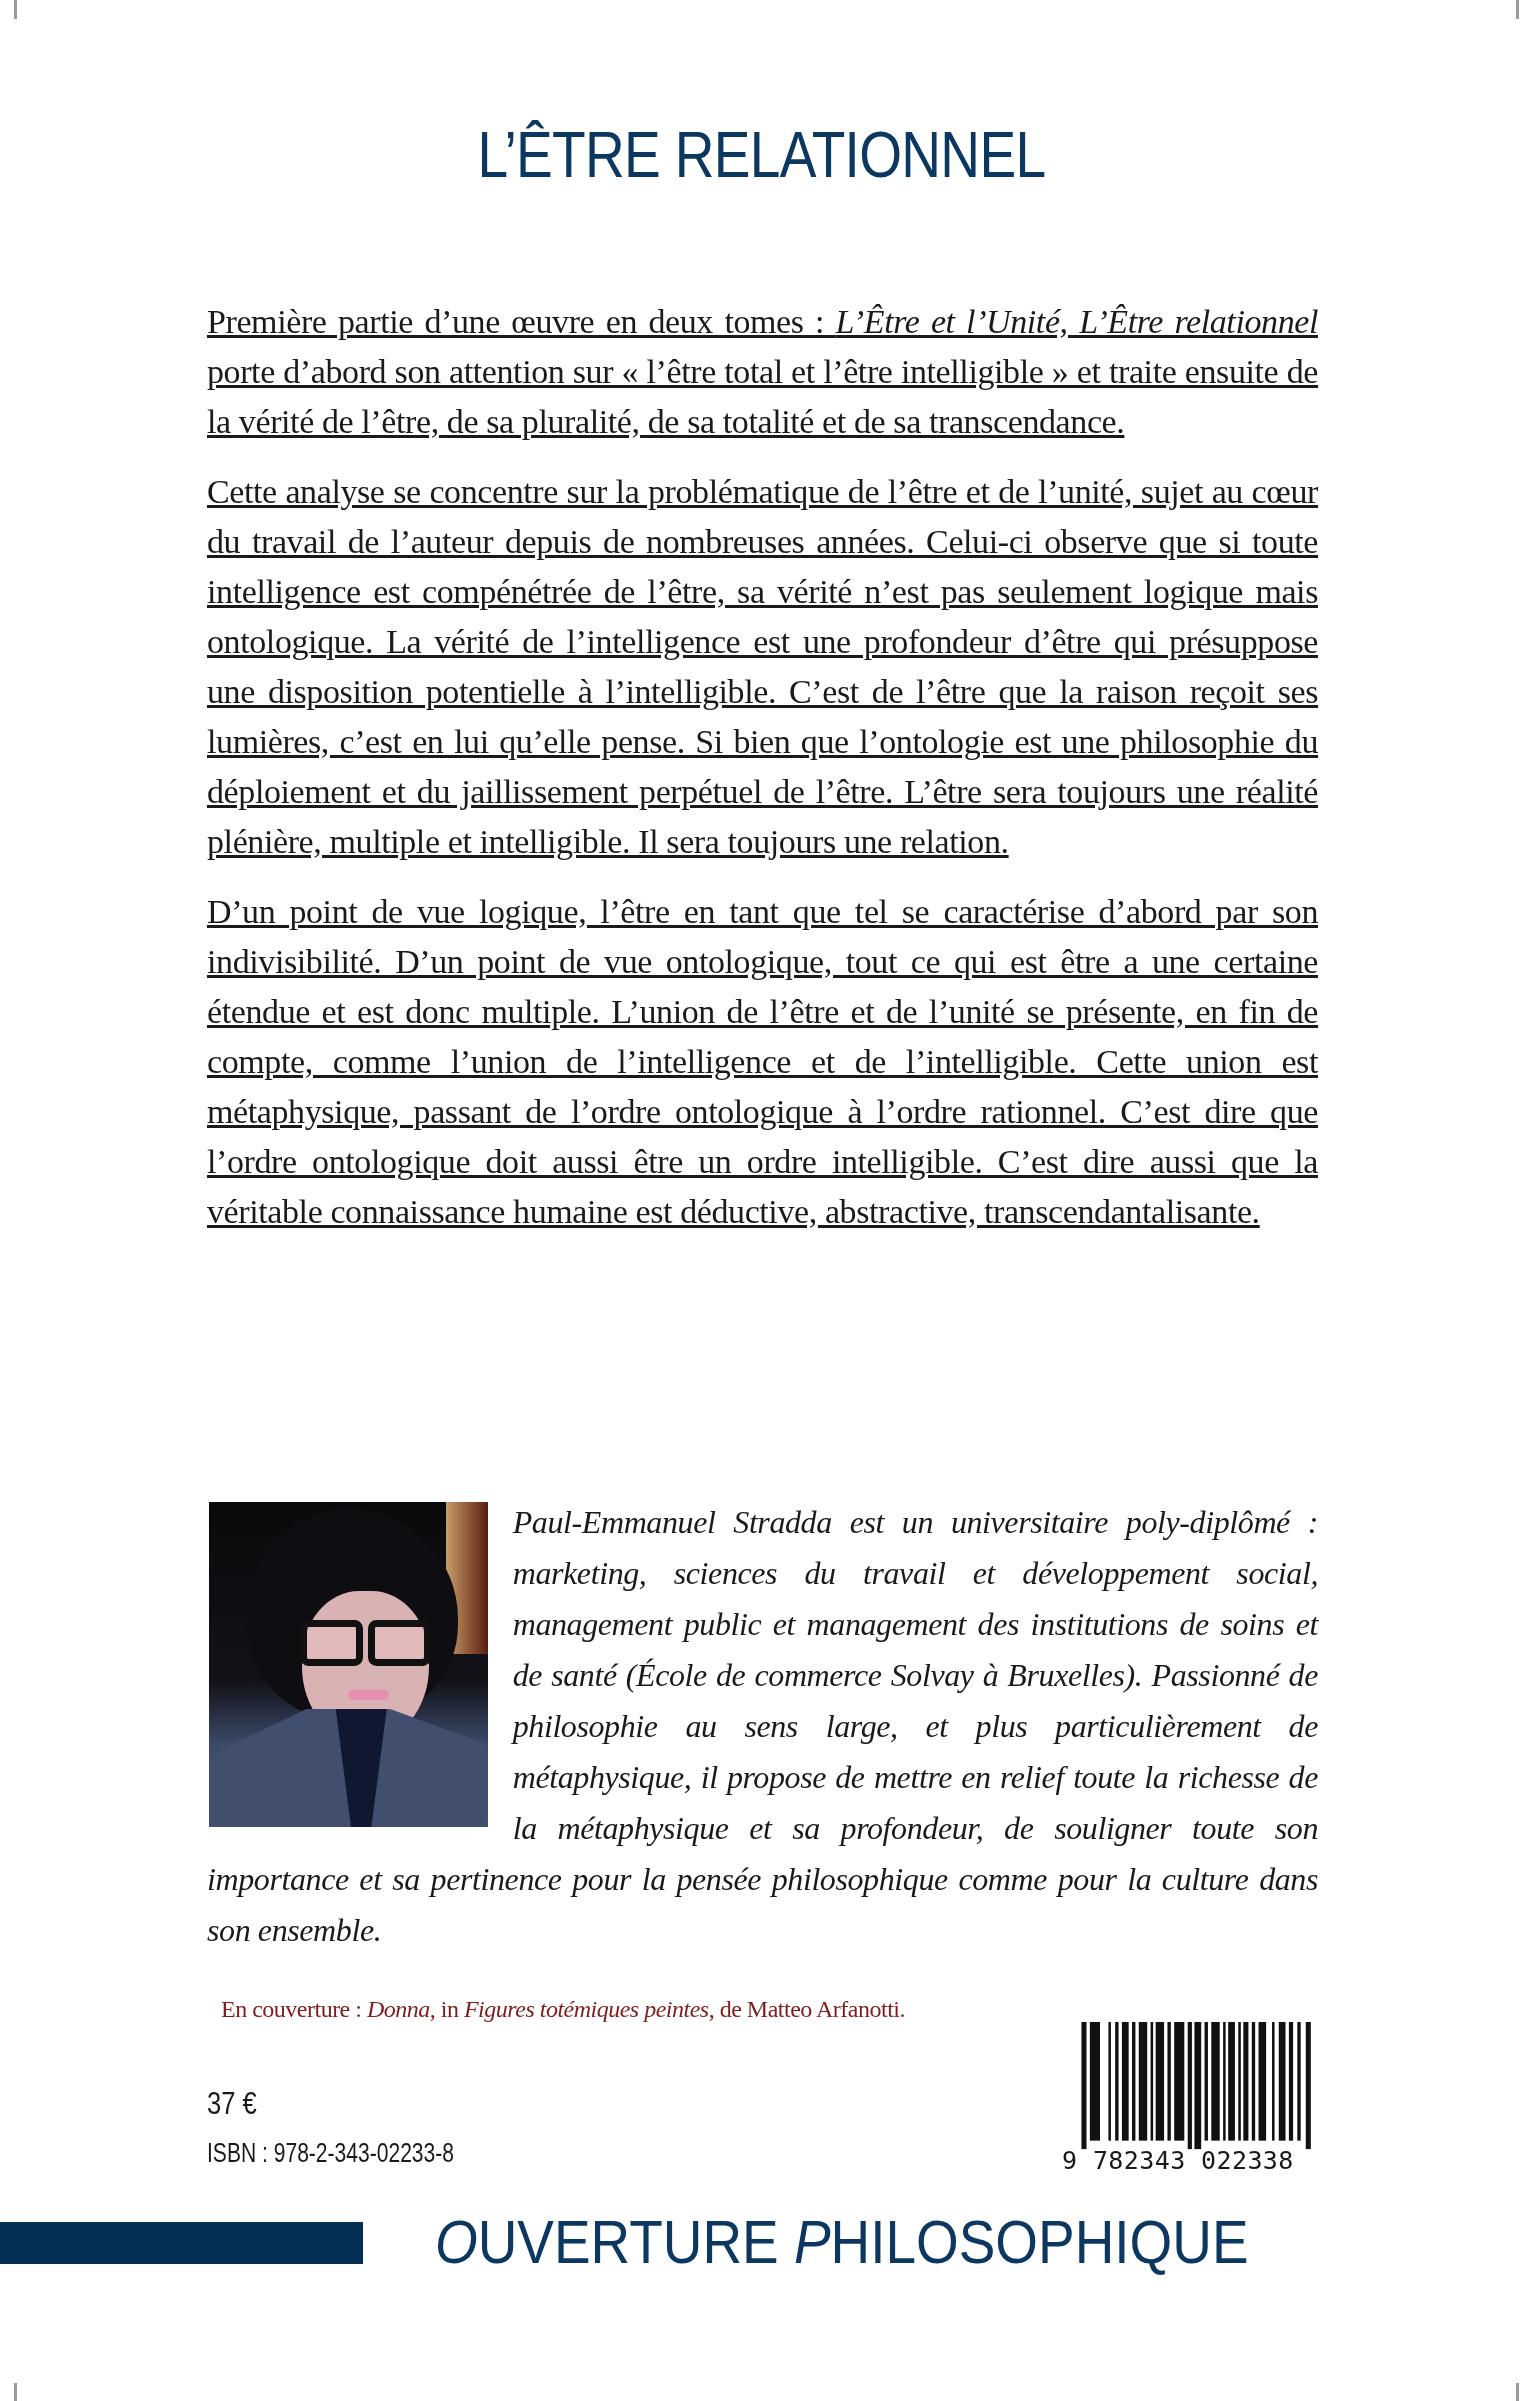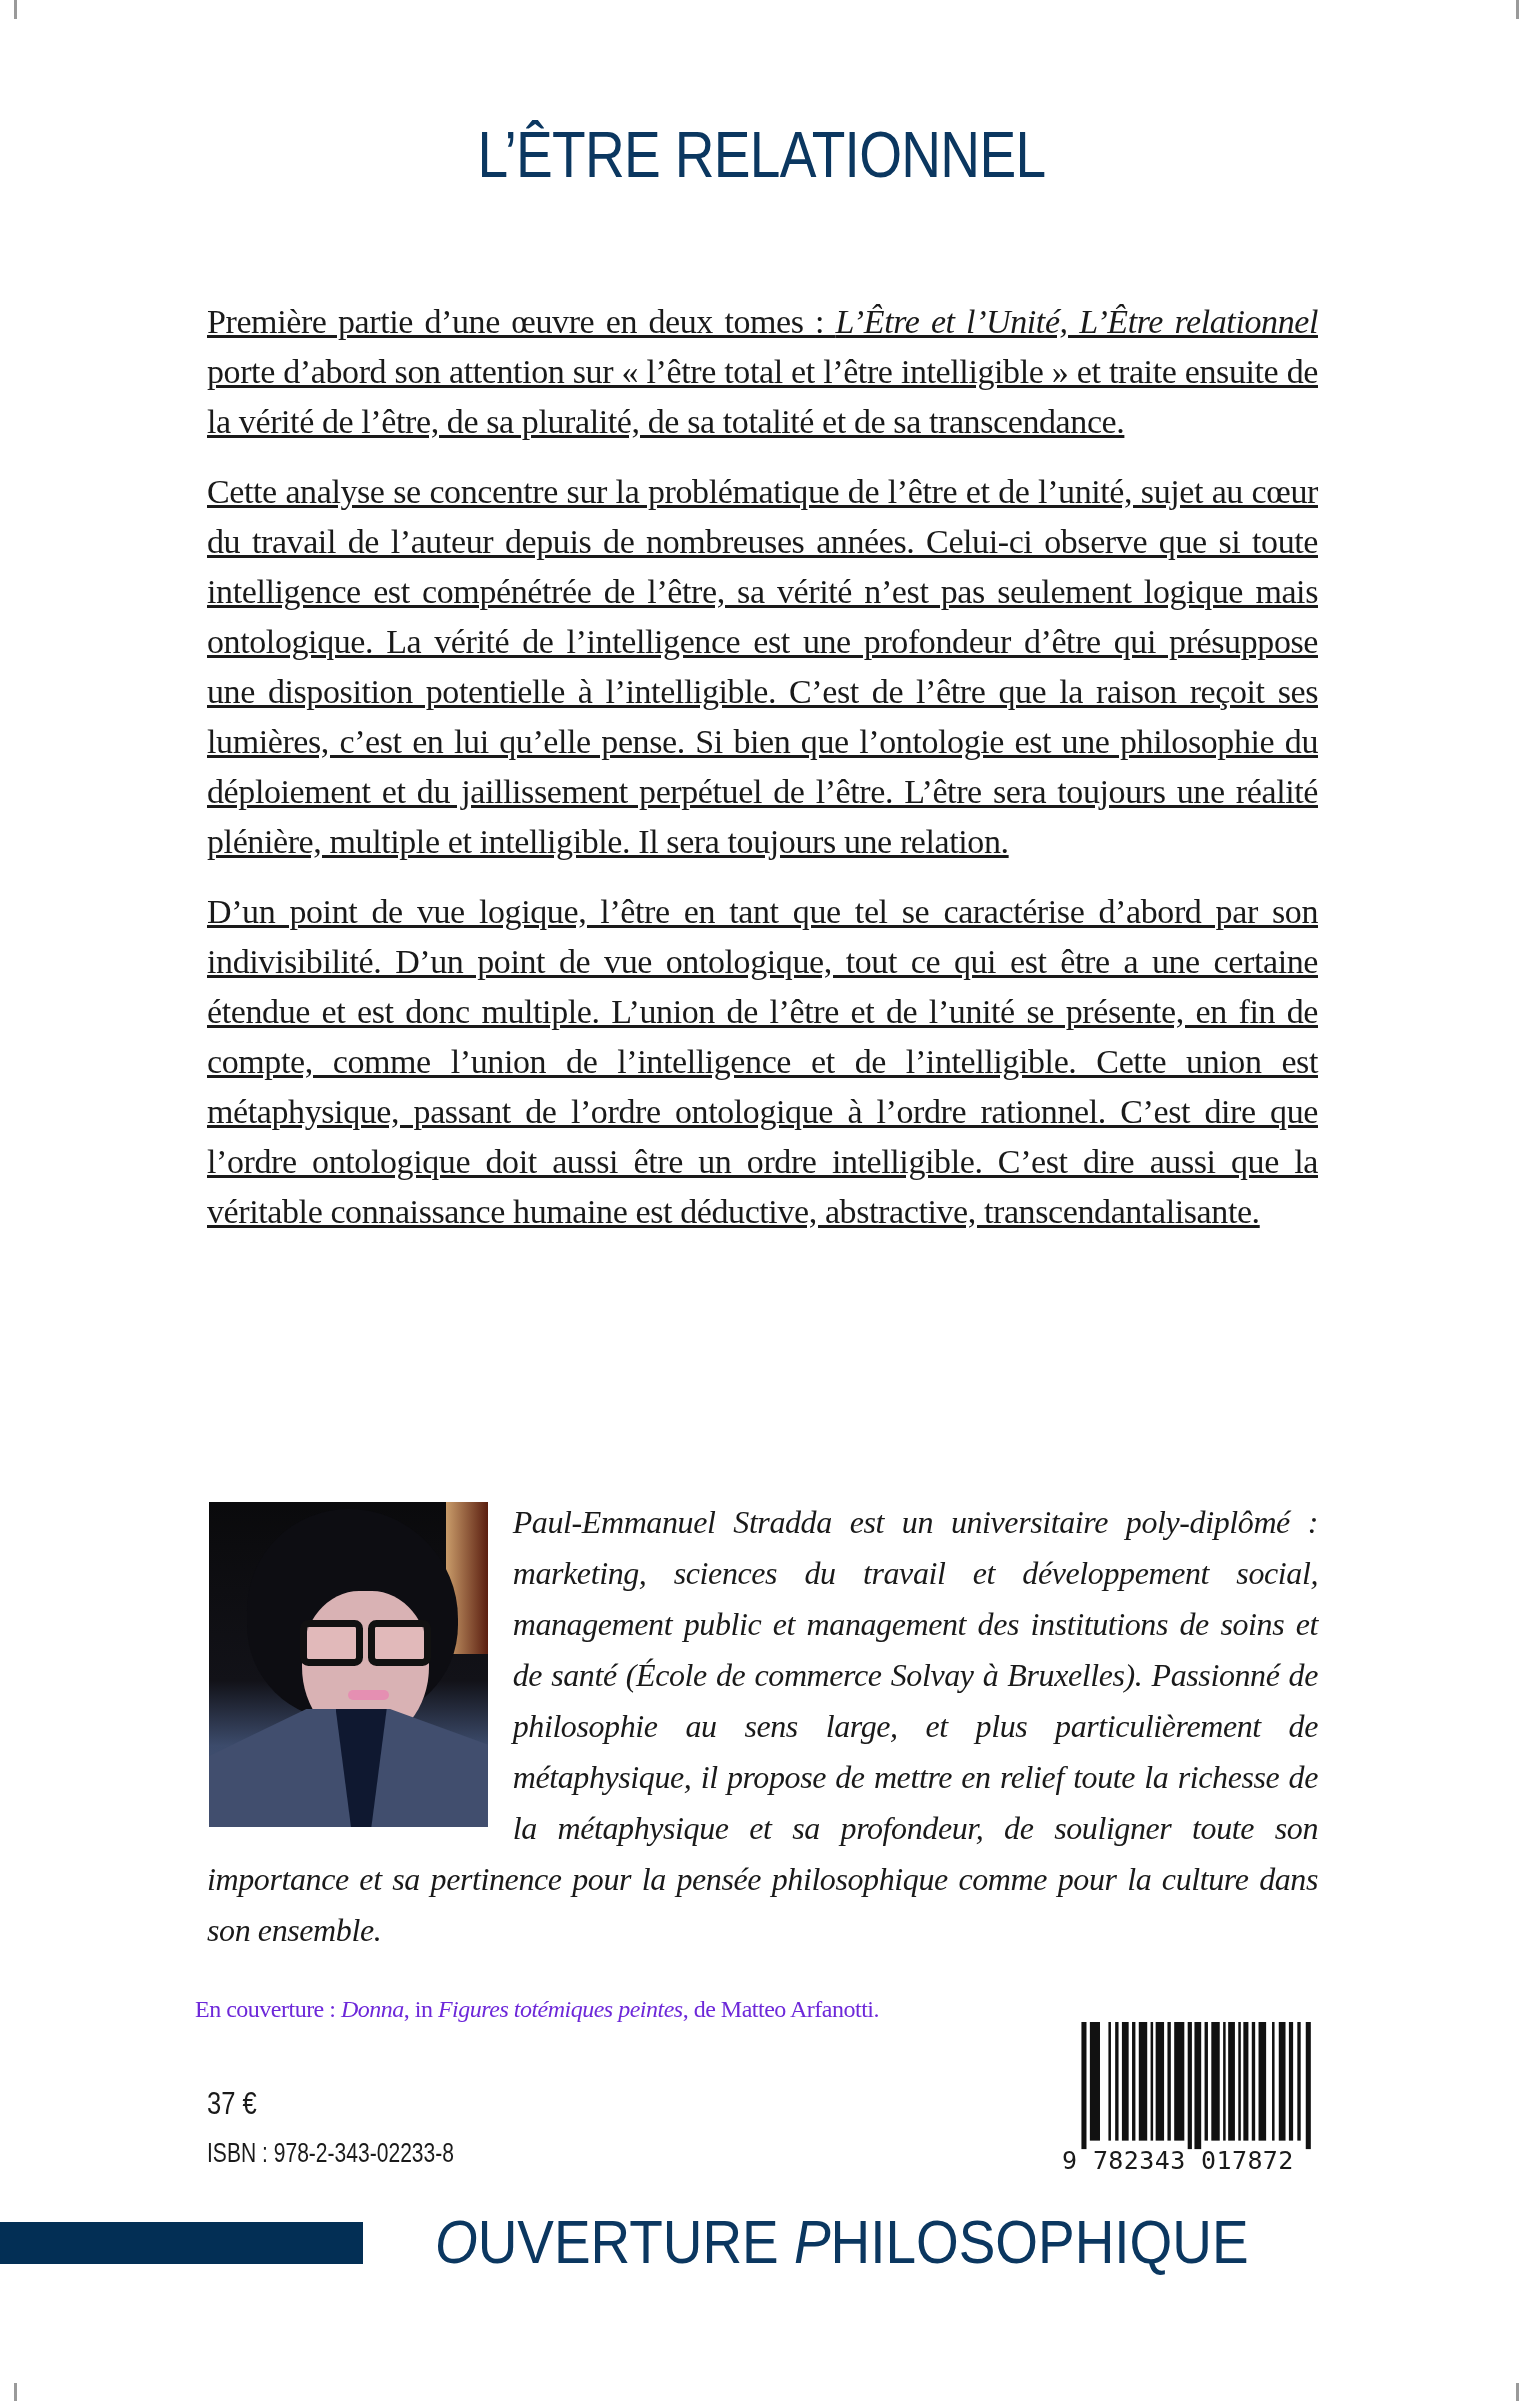"En couverture : Donna, in" .credit { color: #6d28d9 -> #7f1d1d; left: 195px -> 221px }
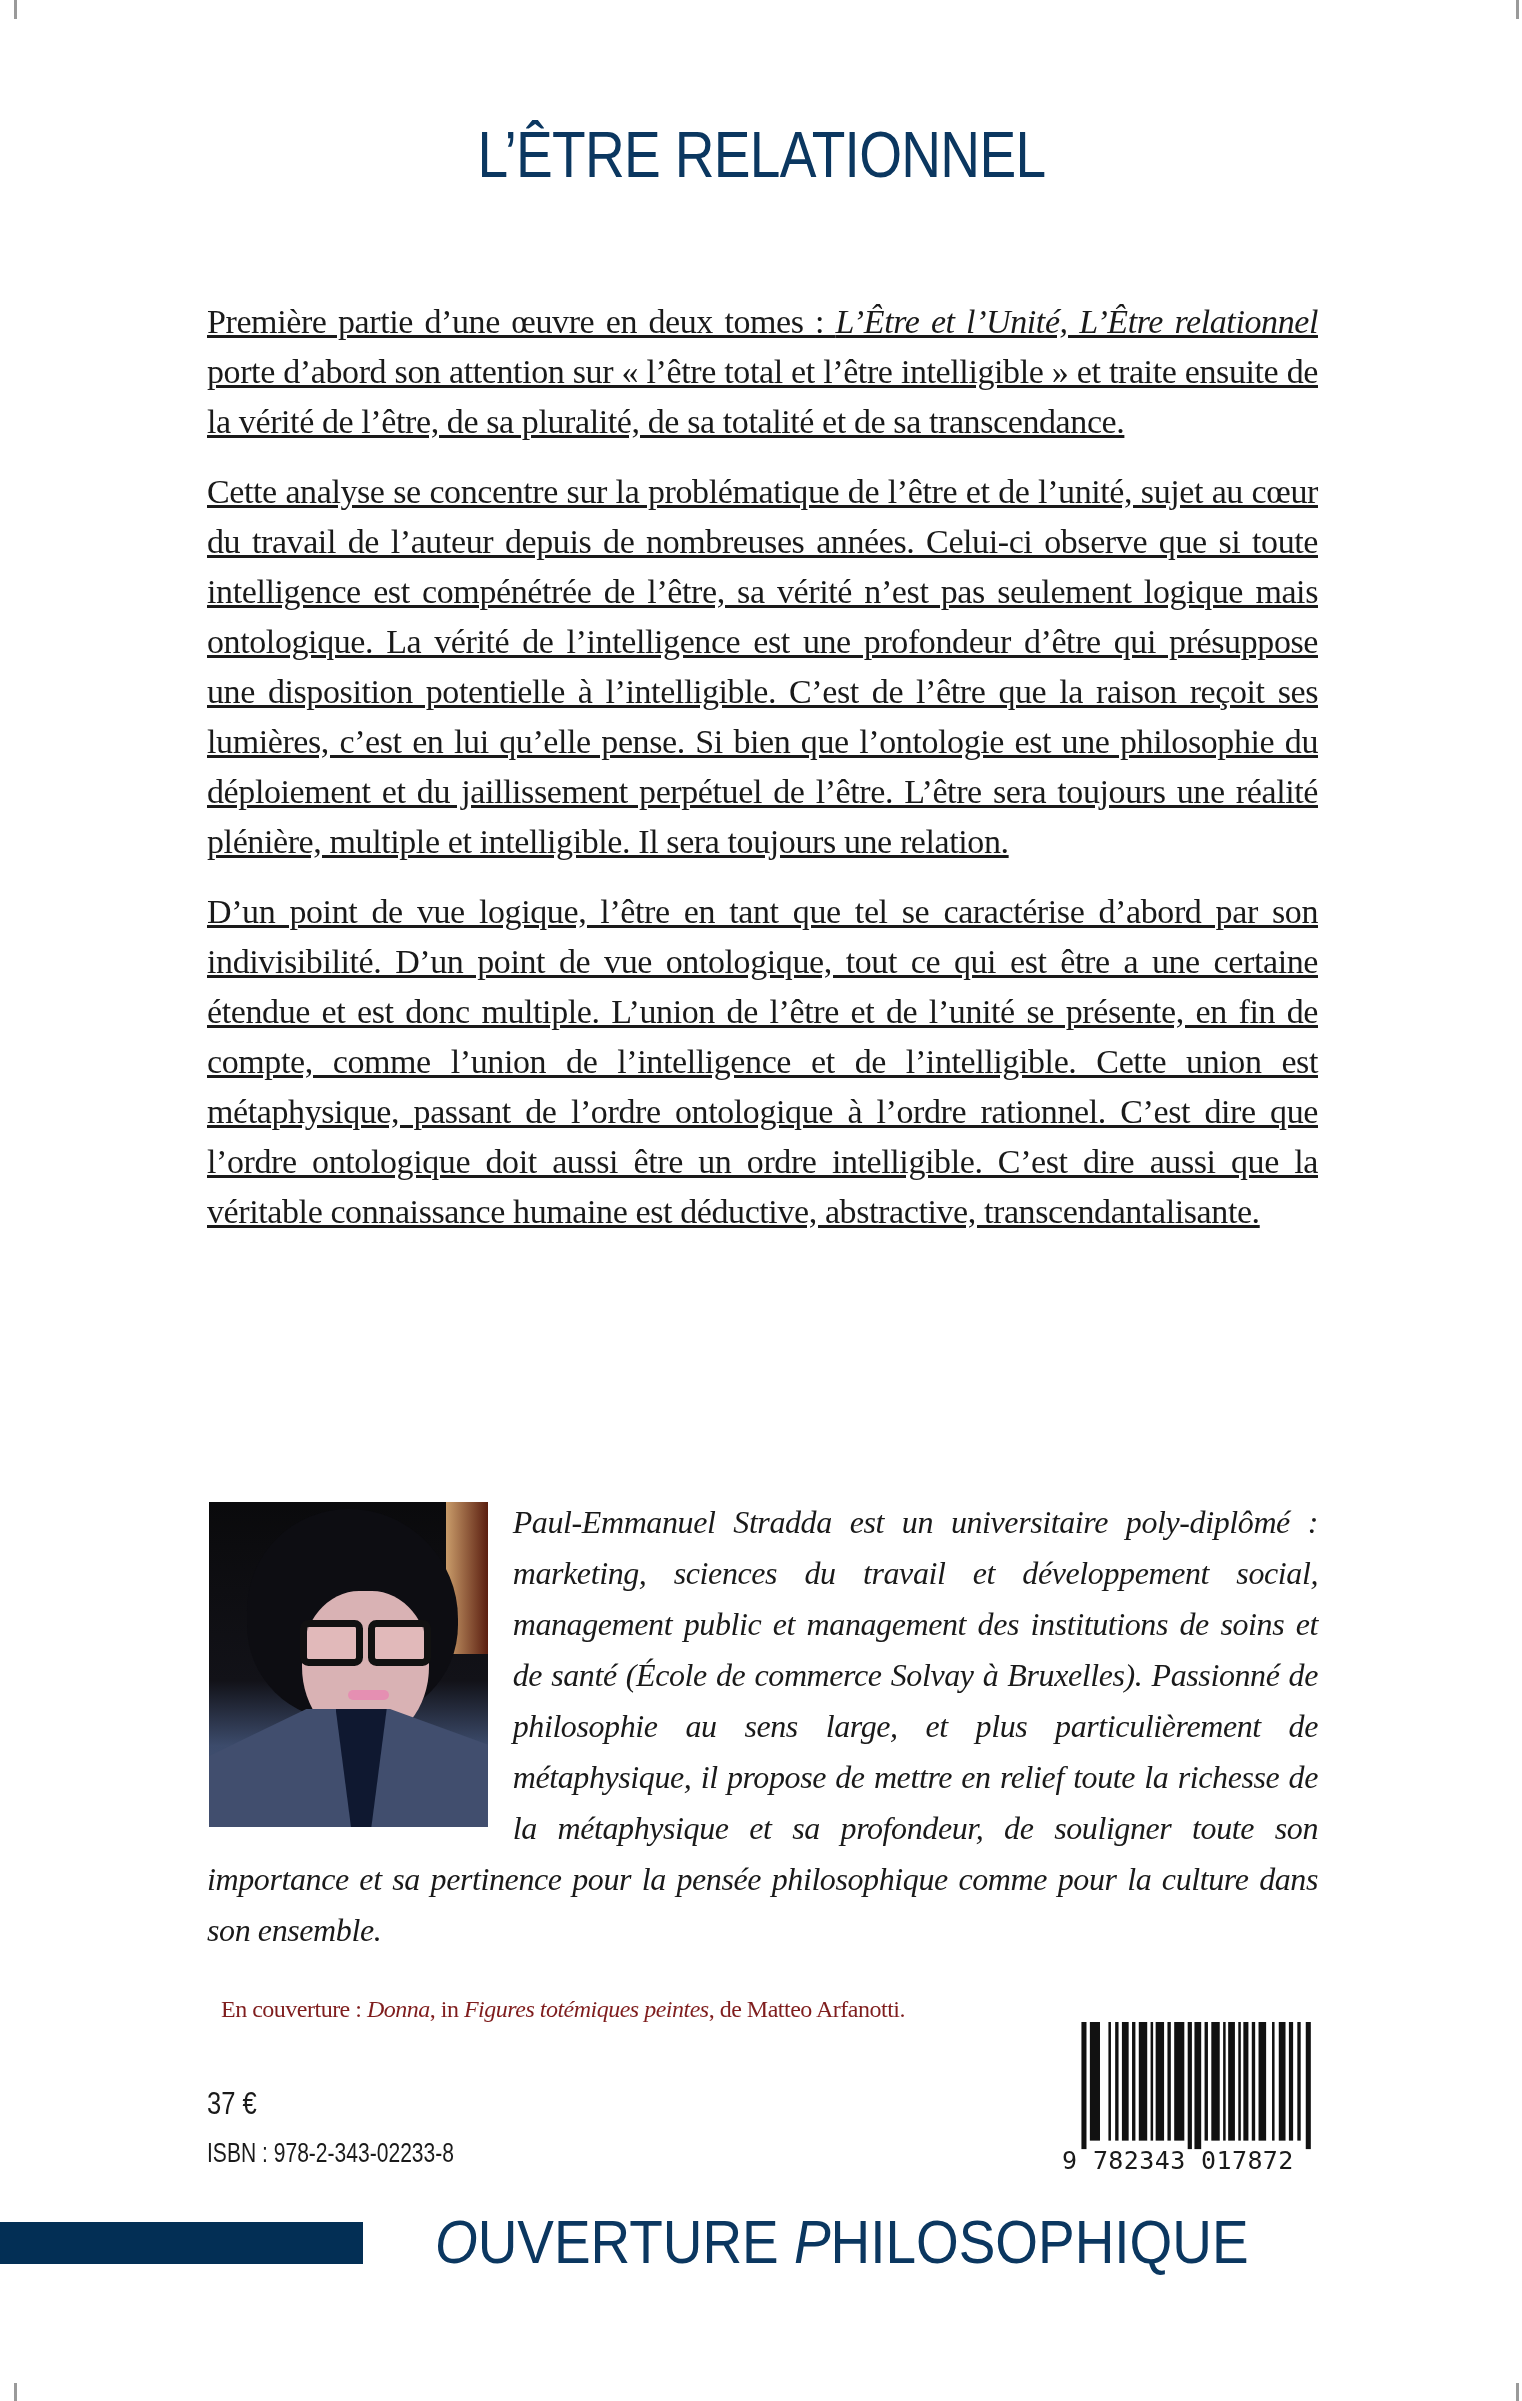"9 782343 017872" div.barcode-digits { text: 017872 -> 022338 }
